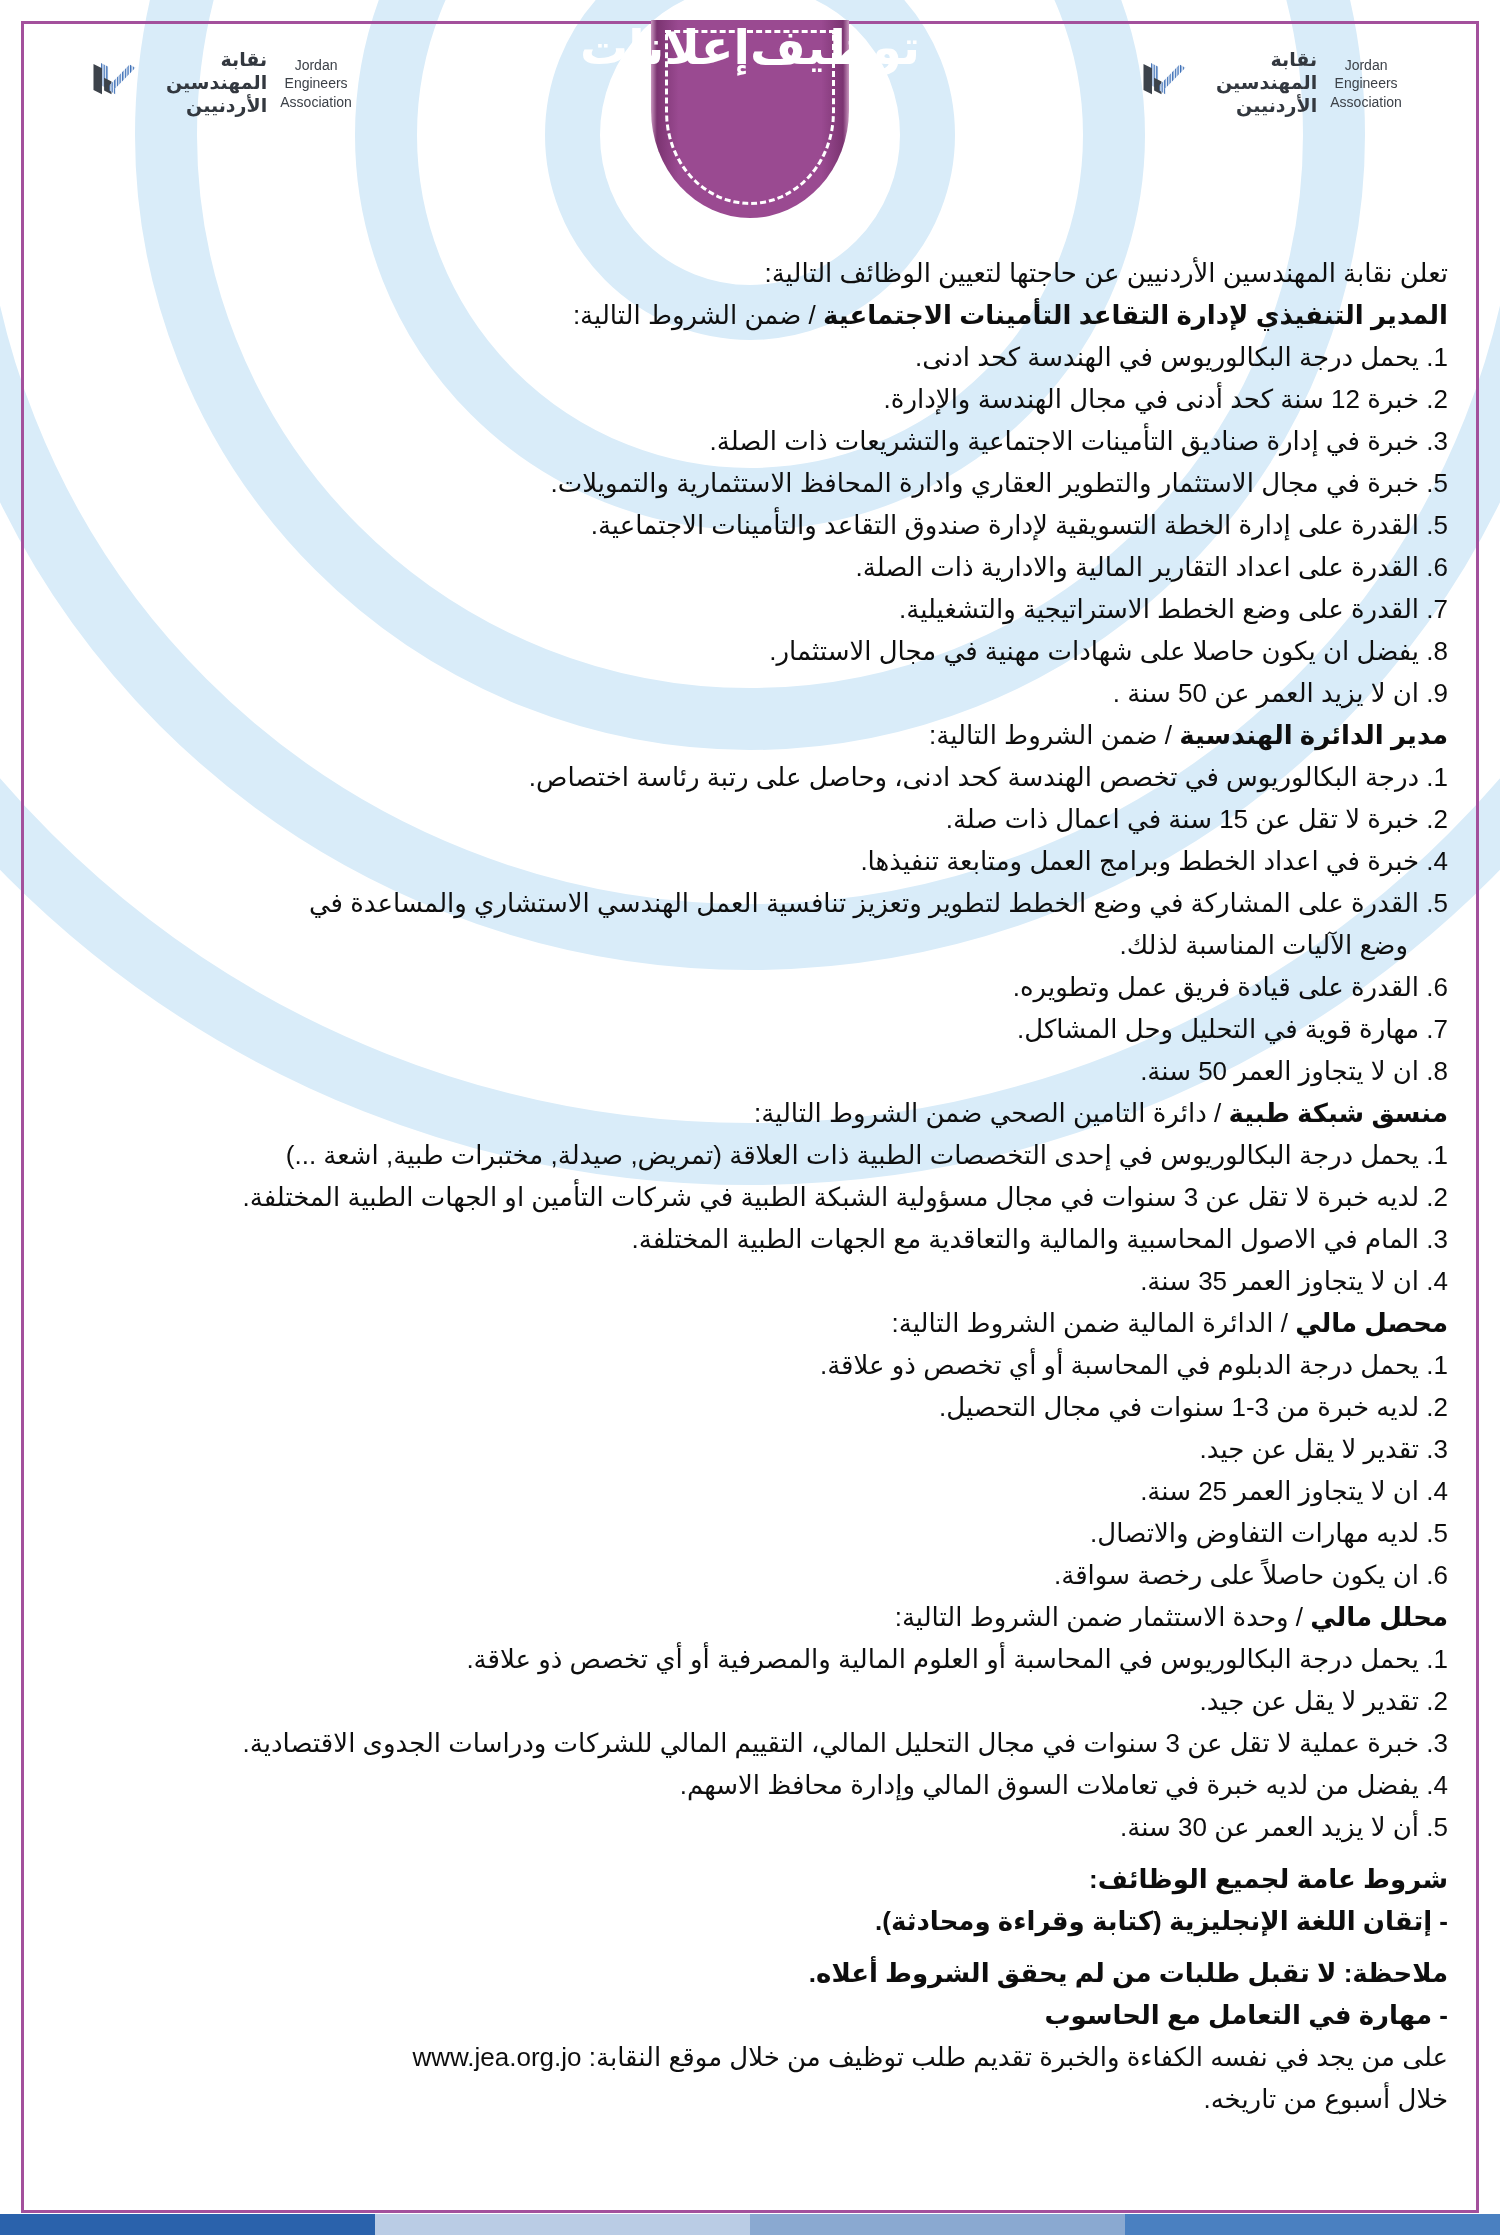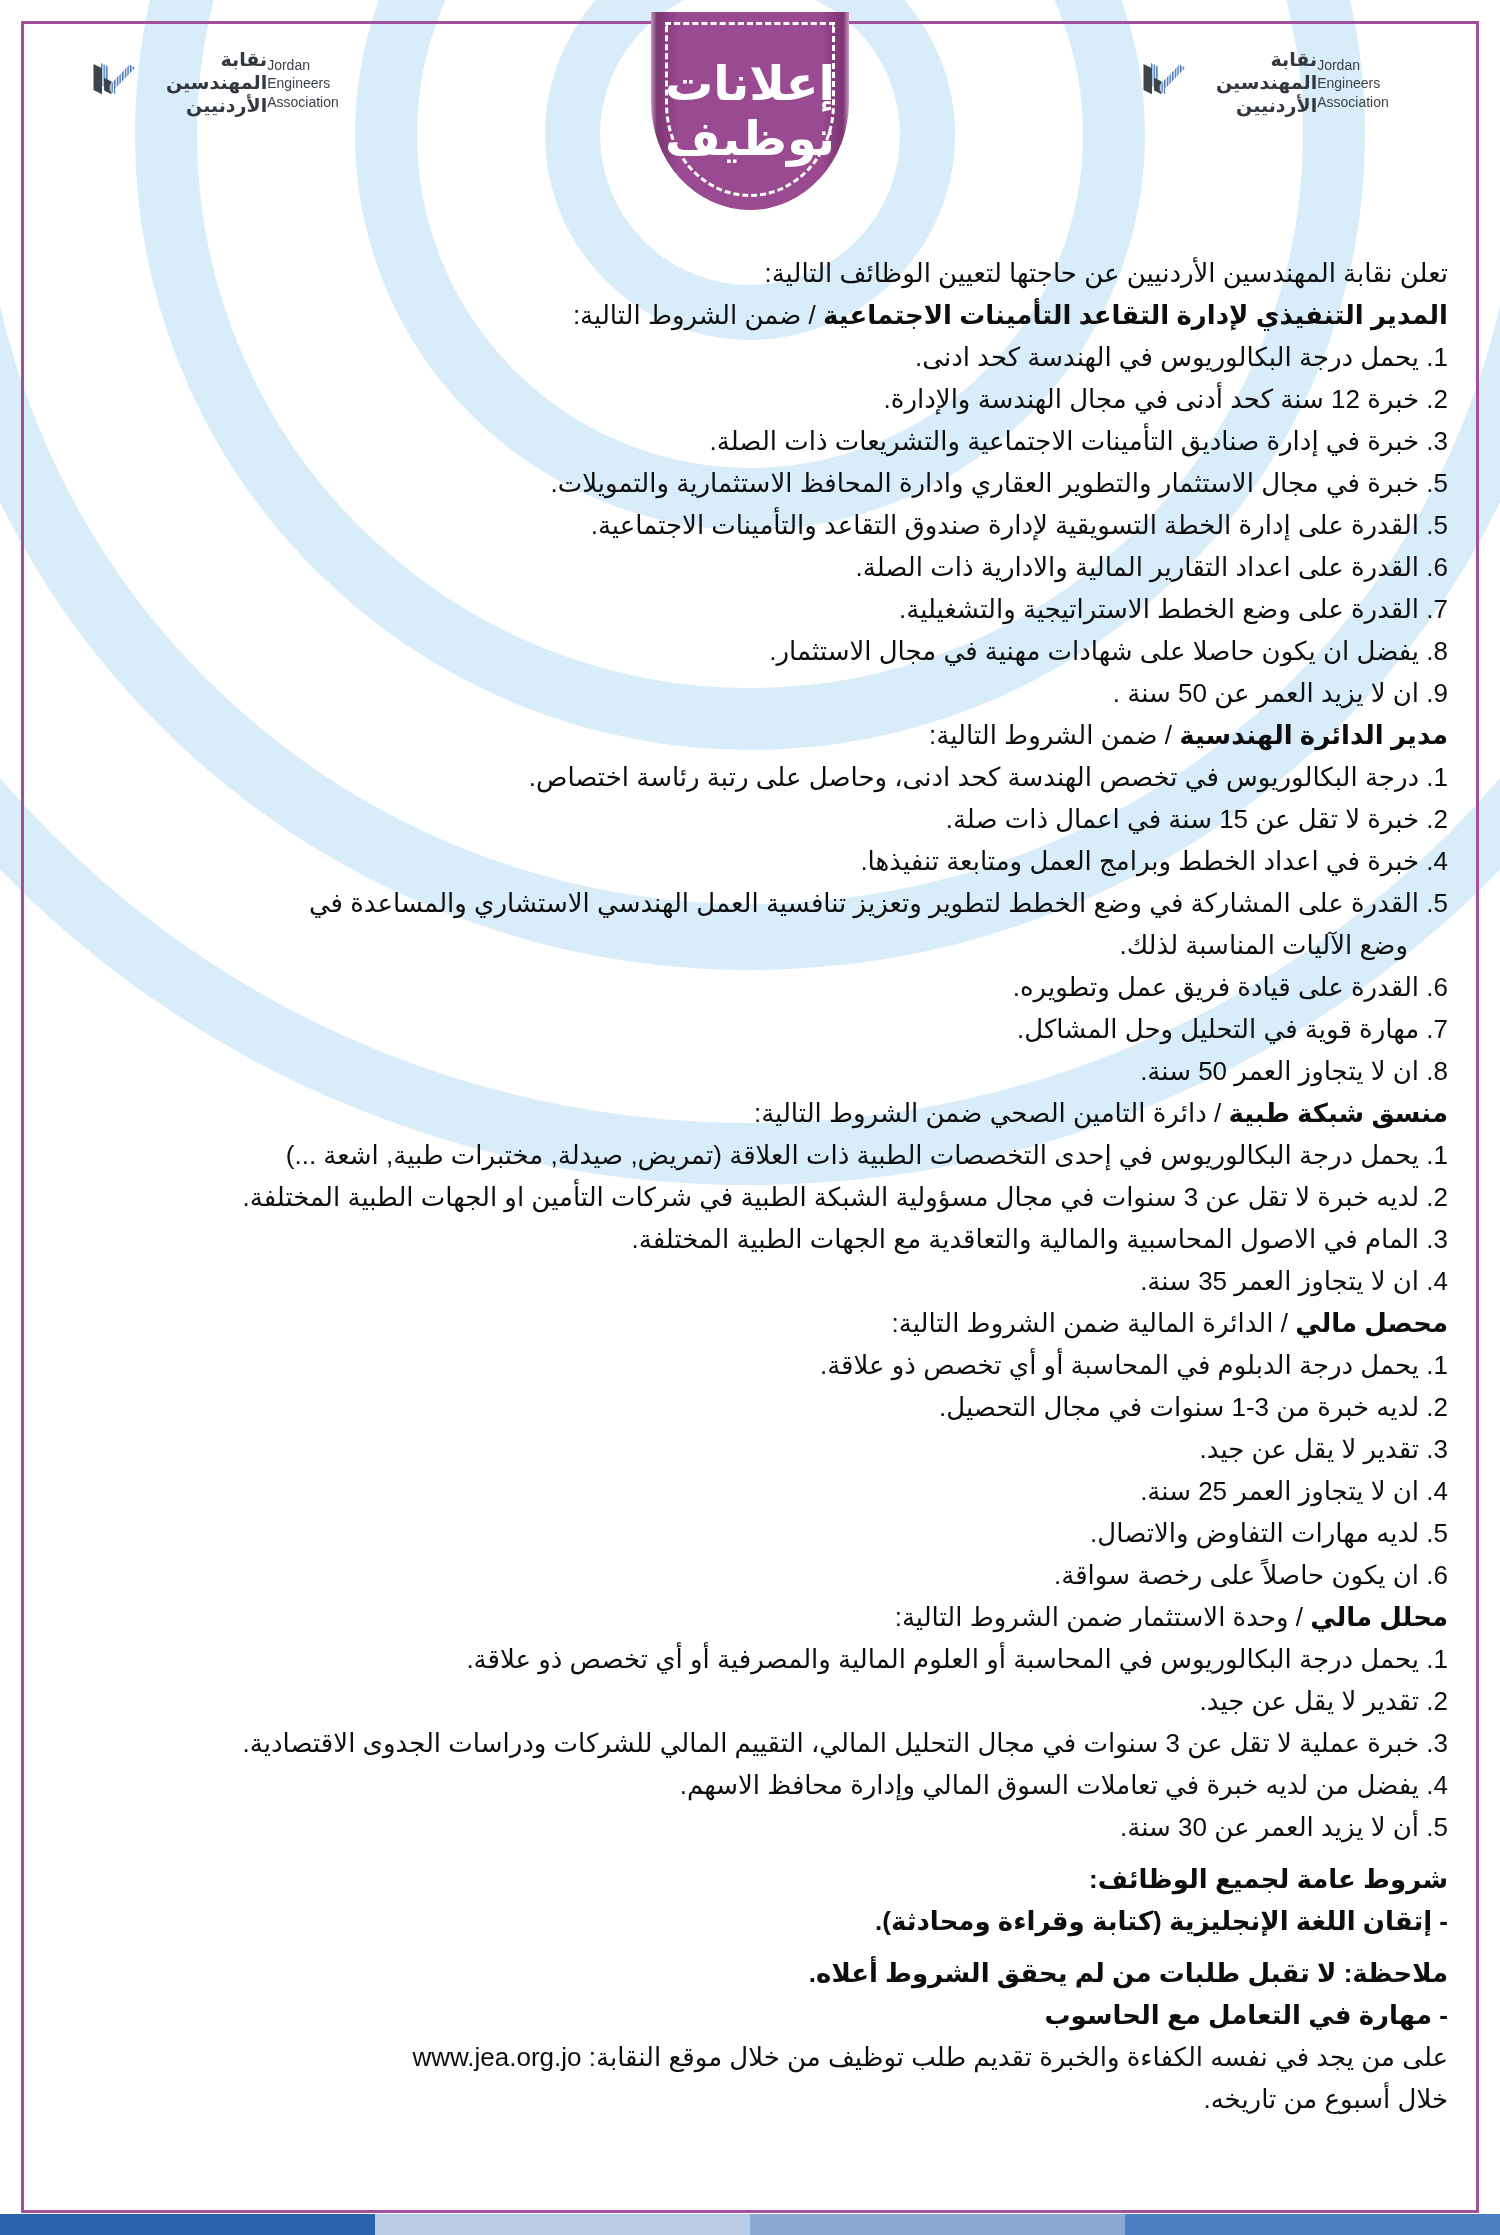"Jordan Engineers Association" .logo .en { text-align: none -> center }
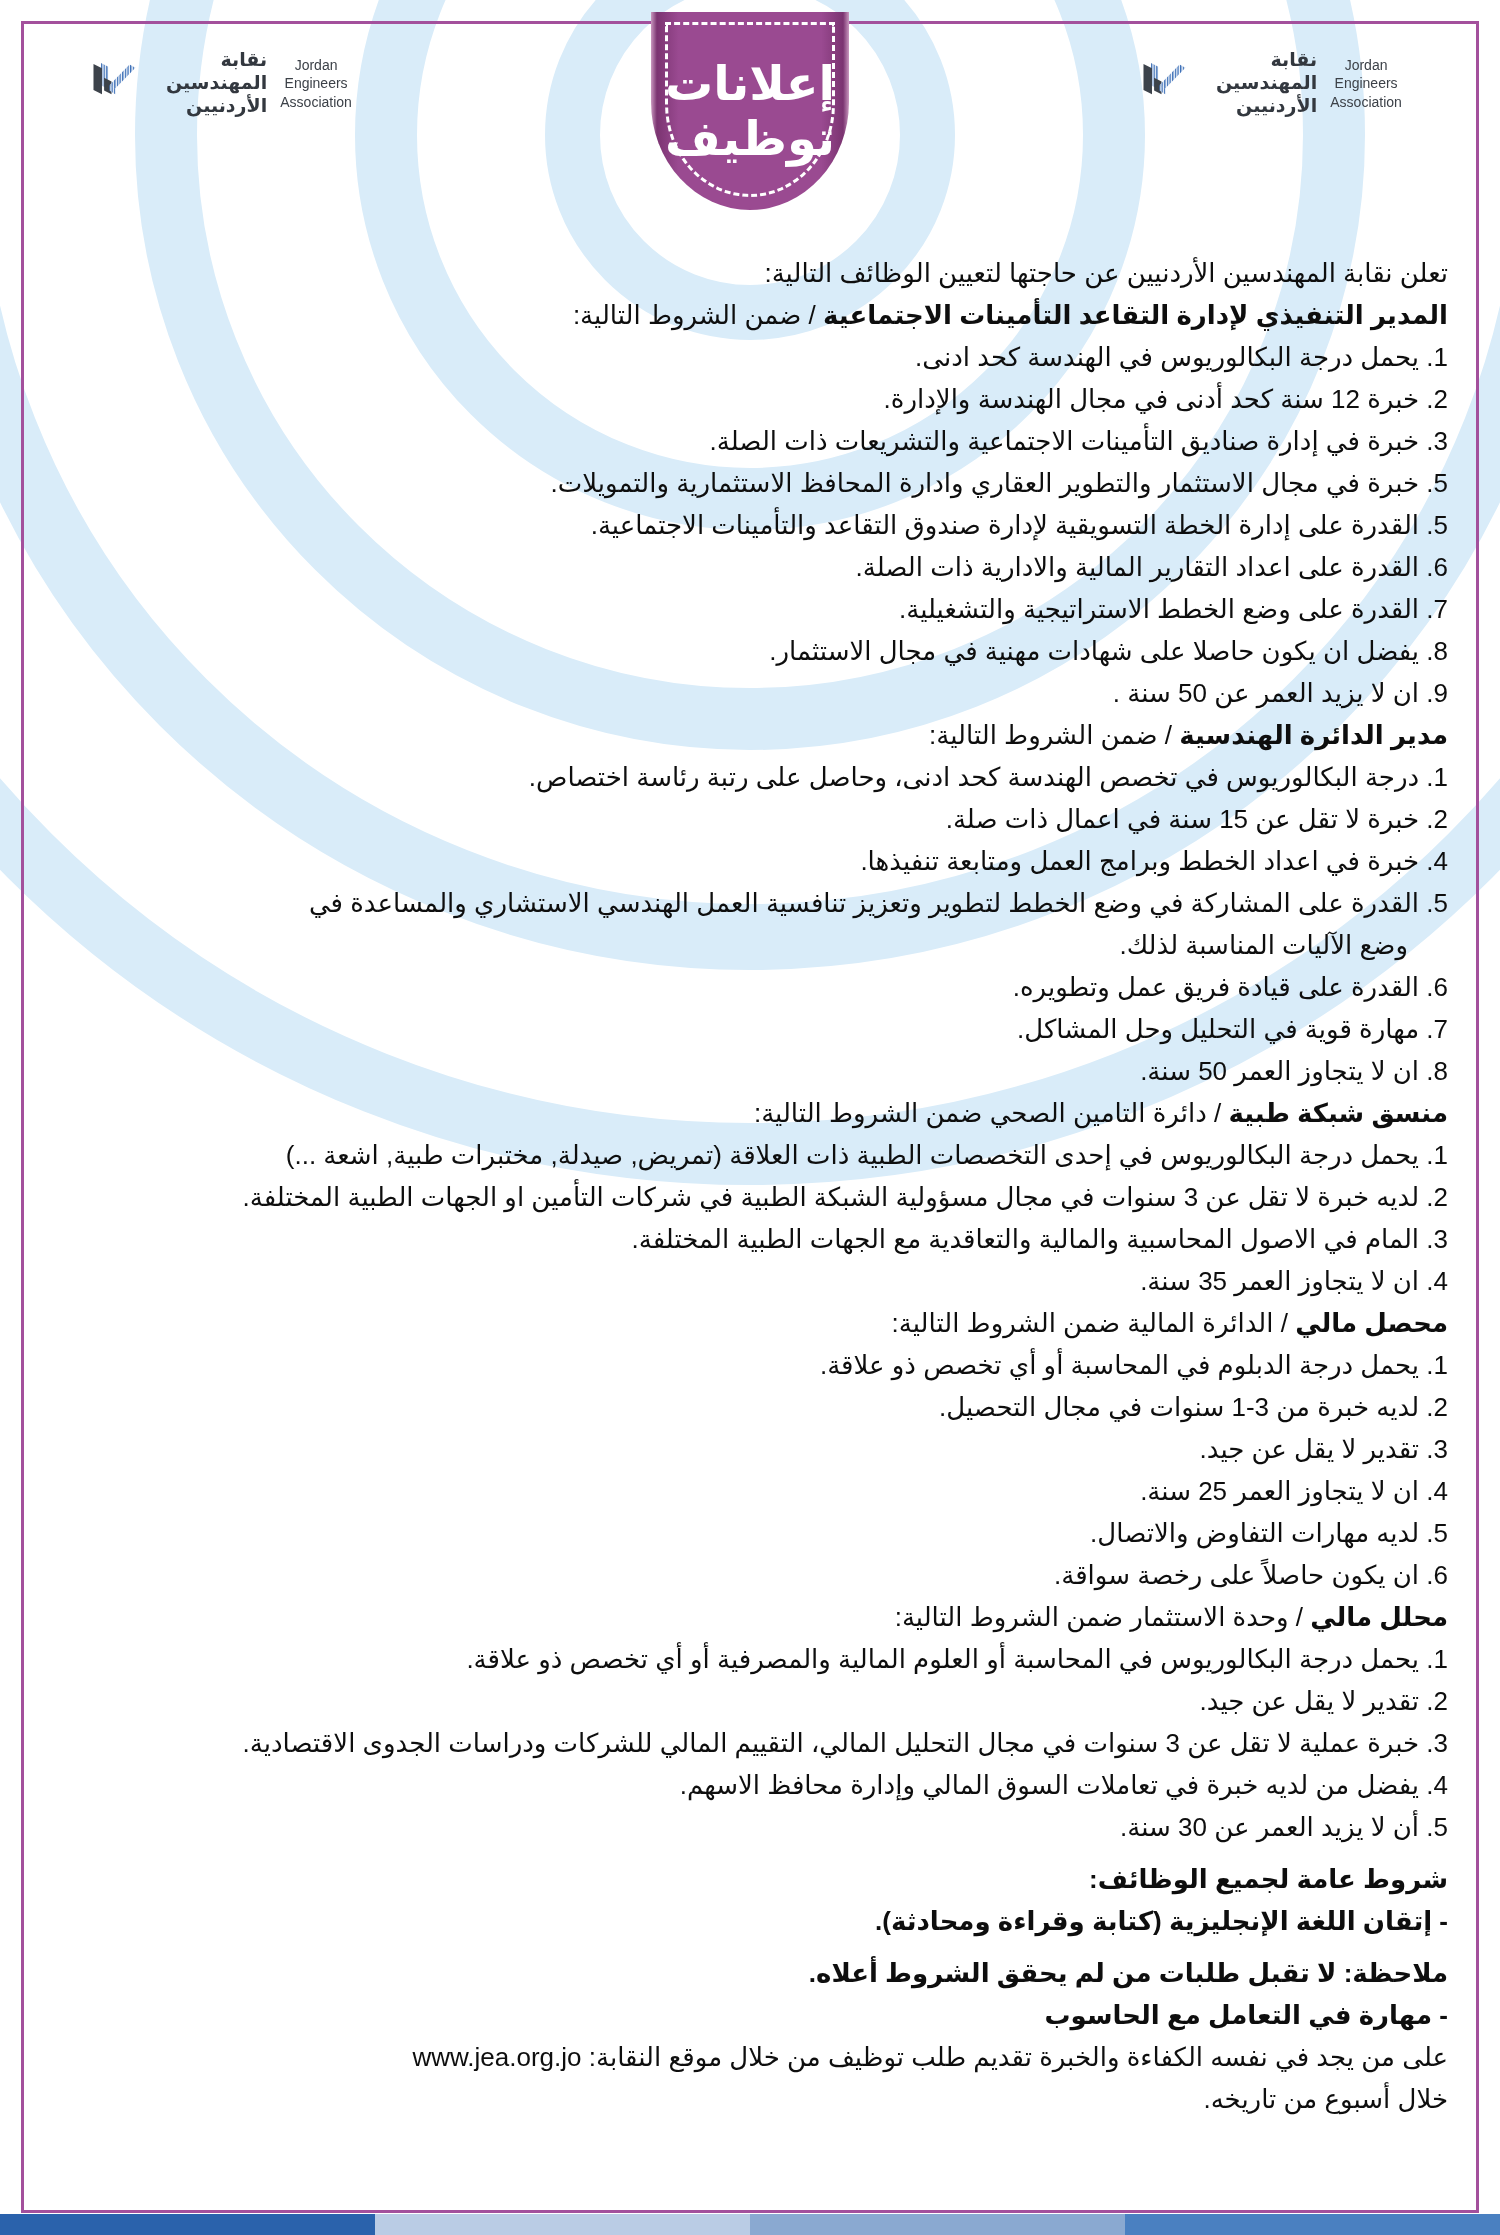"إعلانات" .badge { align-items: center -> none; flex-direction: column -> row; top: 12px -> 20px }
